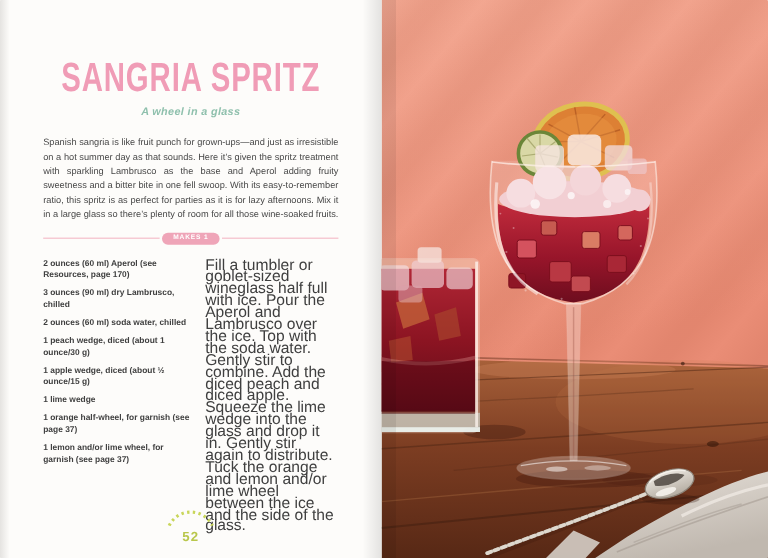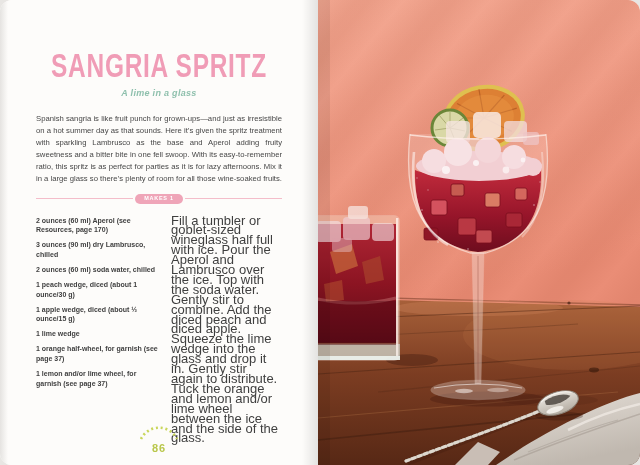"SANGRIA SPRITZ" .spread { border-radius: 12px -> 1px }
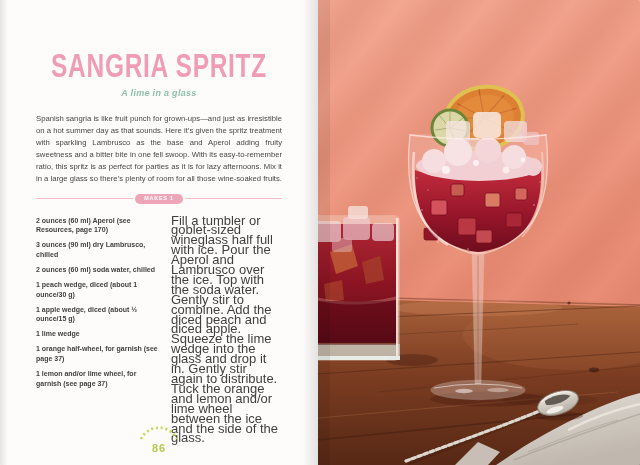"A lime in a glass" div.subtitle { text: lime -> wheel }
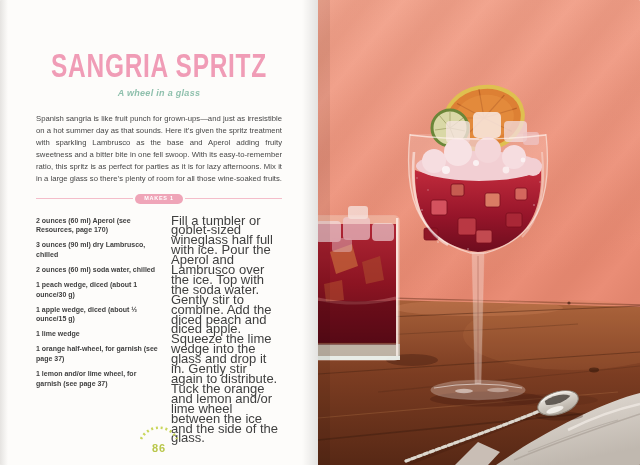"86" div.pagenum { text: 86 -> 52 }
